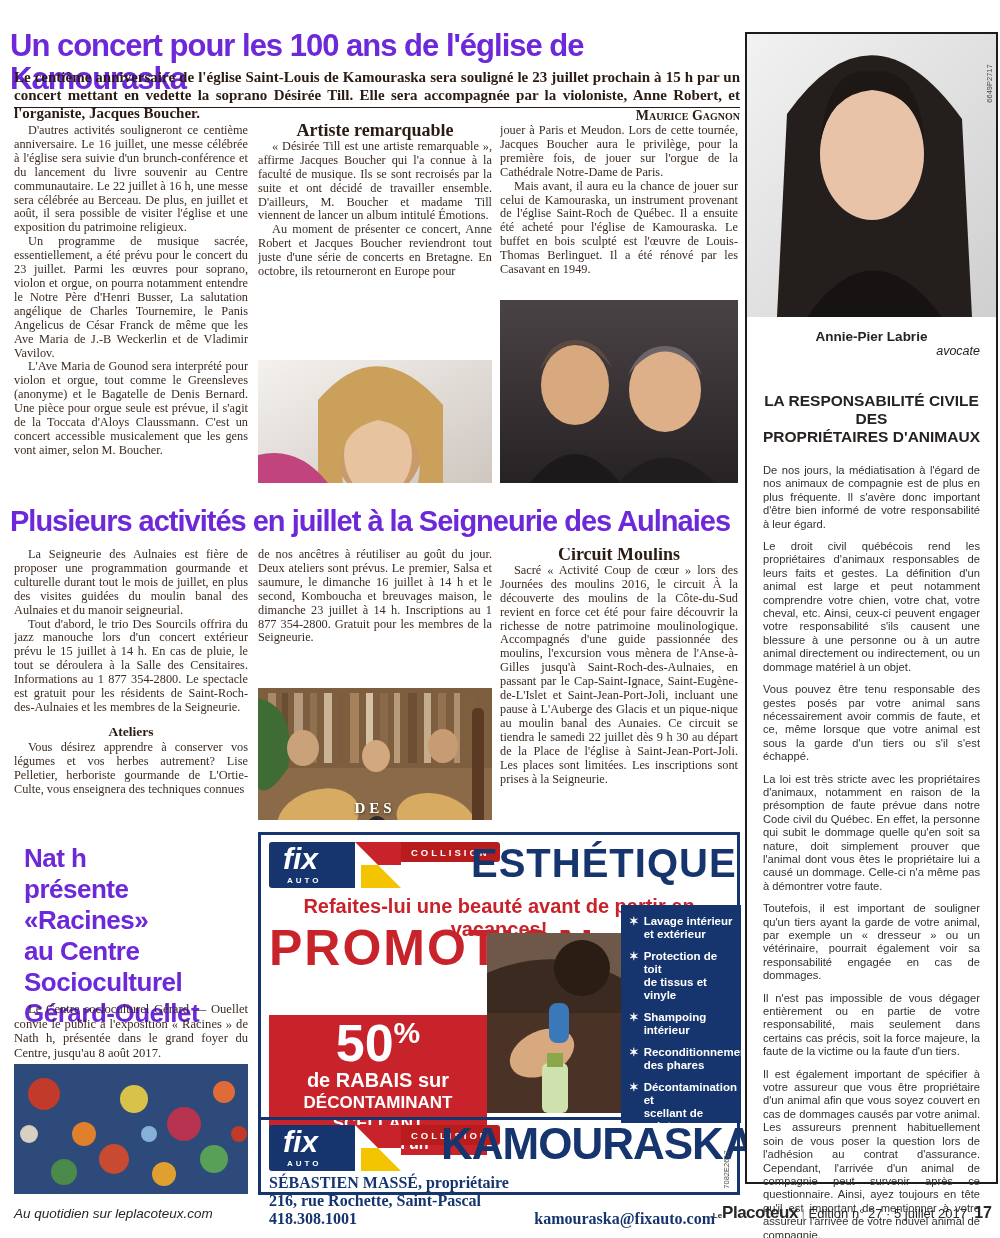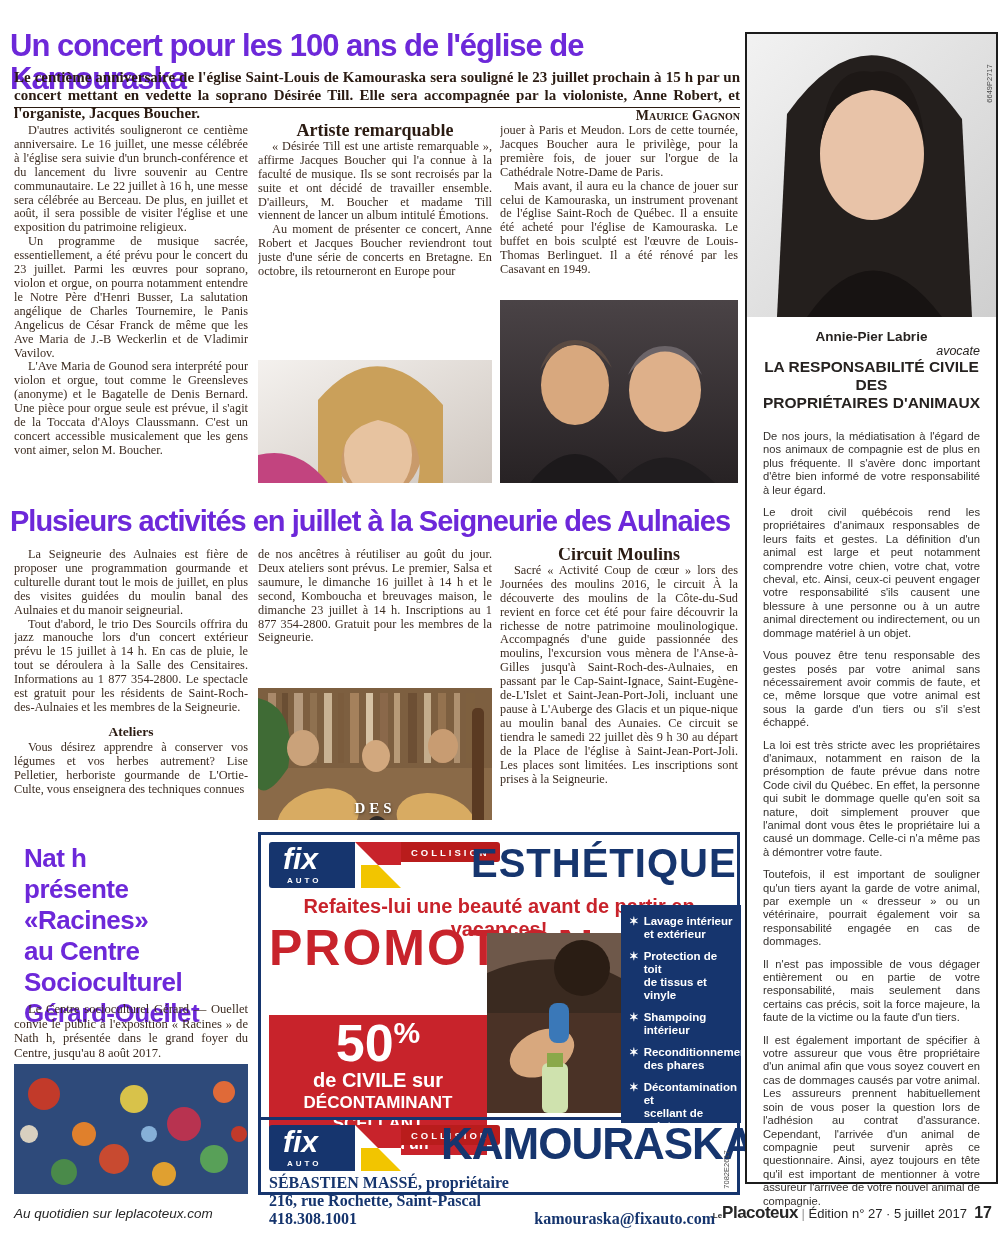"LA RESPONSABILITÉ CIVILE DES" div.sb-title { margin-top: none -> 34px }
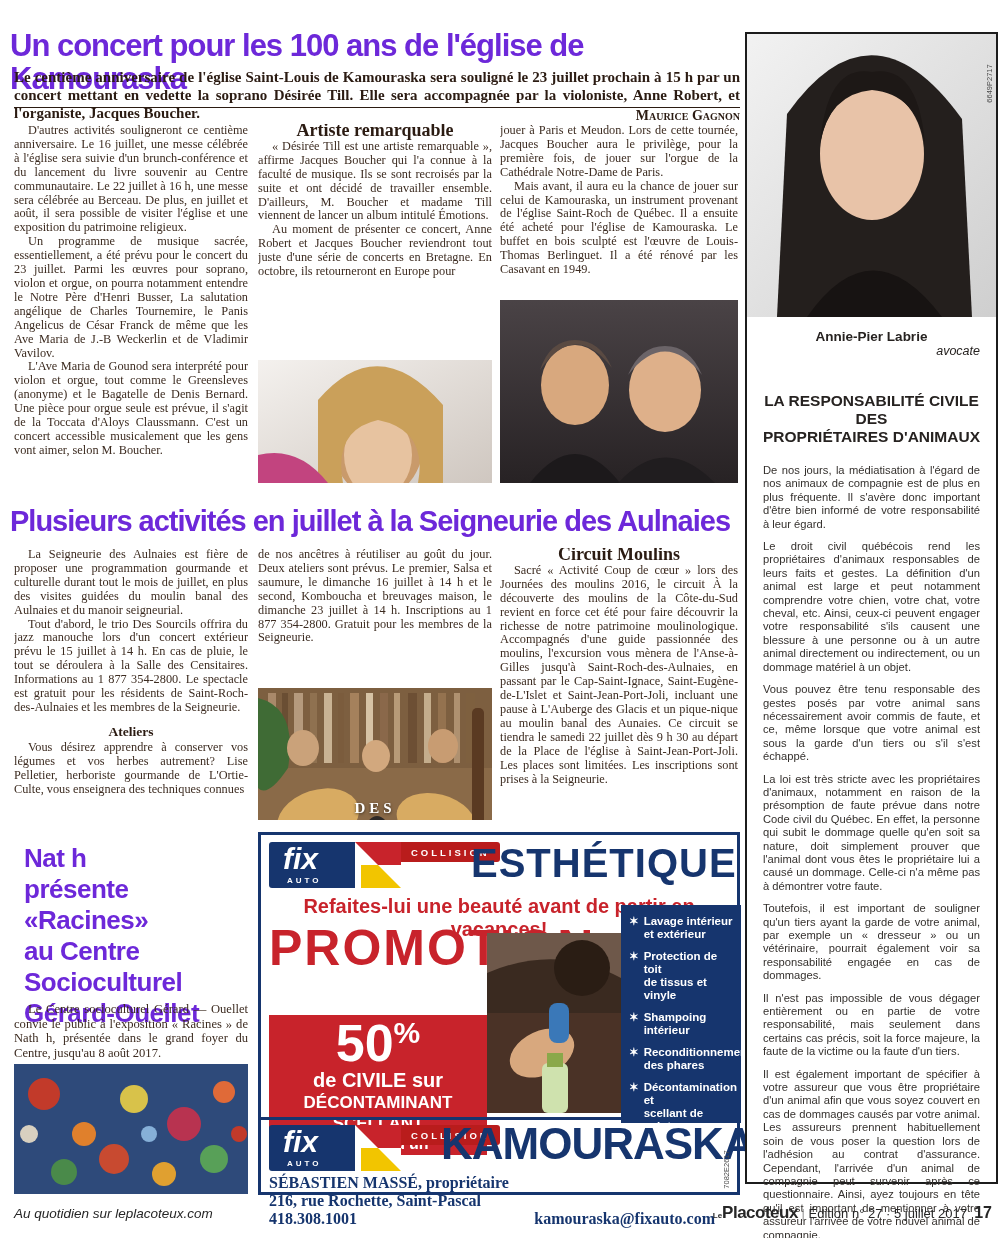"de CIVILE sur" div.offer1 { text: CIVILE -> RABAIS }
